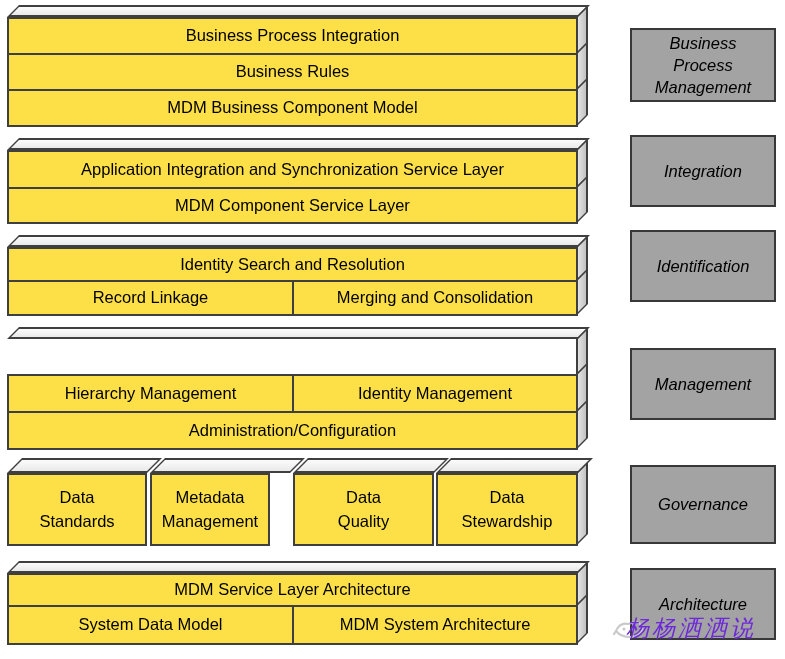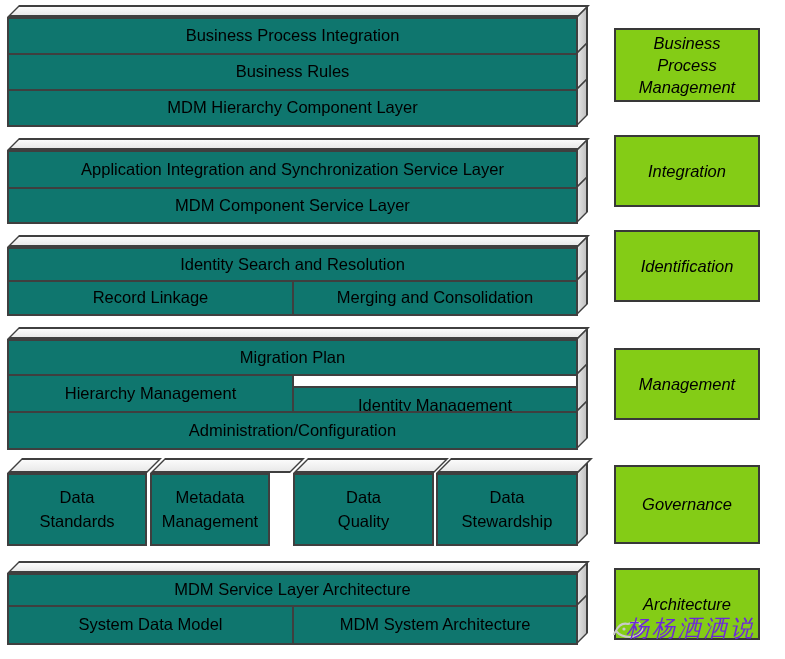"Business Process Integration" .cell { background: #0f766e -> #fde047 }
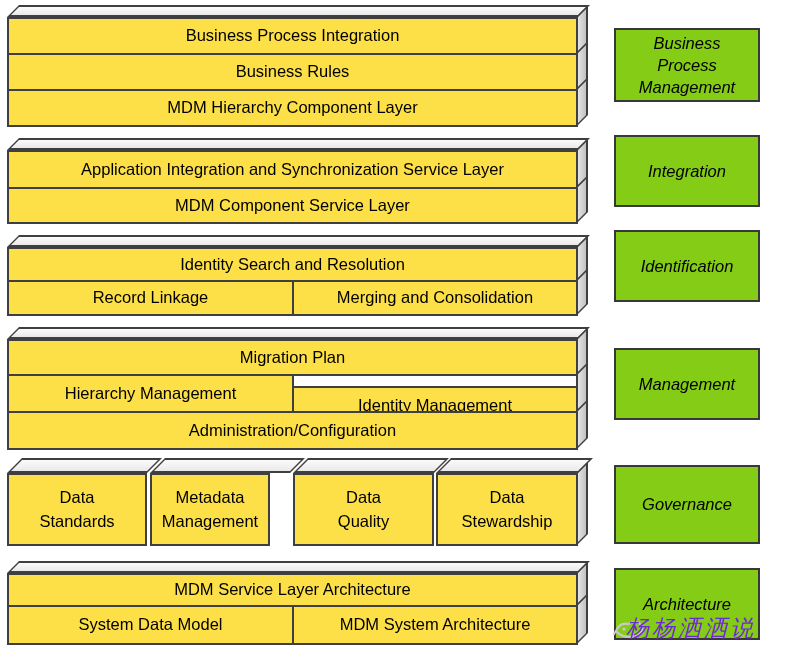"Business" .rlabel { background: #84cc16 -> #a3a3a3; margin-left: none -> 16px }
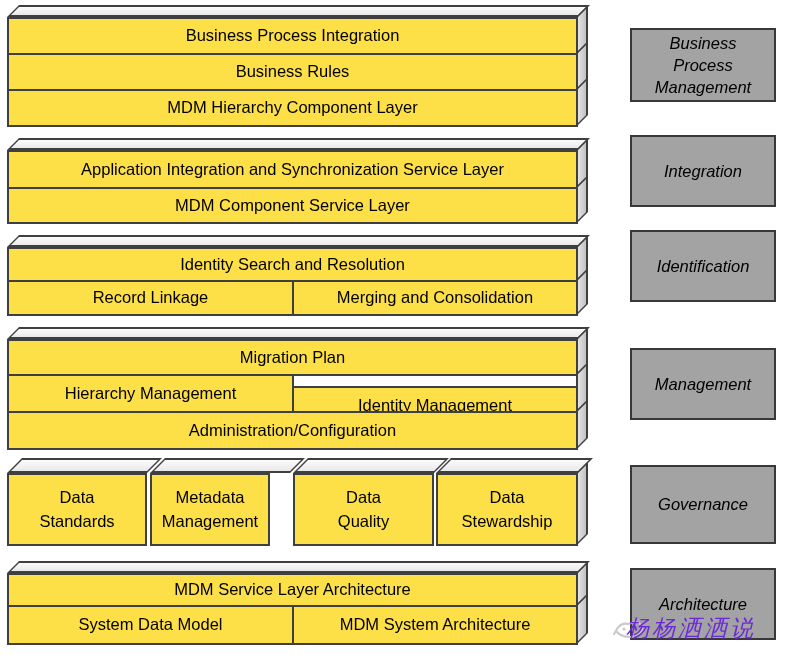"MDM Hierarchy Component Layer" div.cell { text: Hierarchy Component Layer -> Business Component Model }
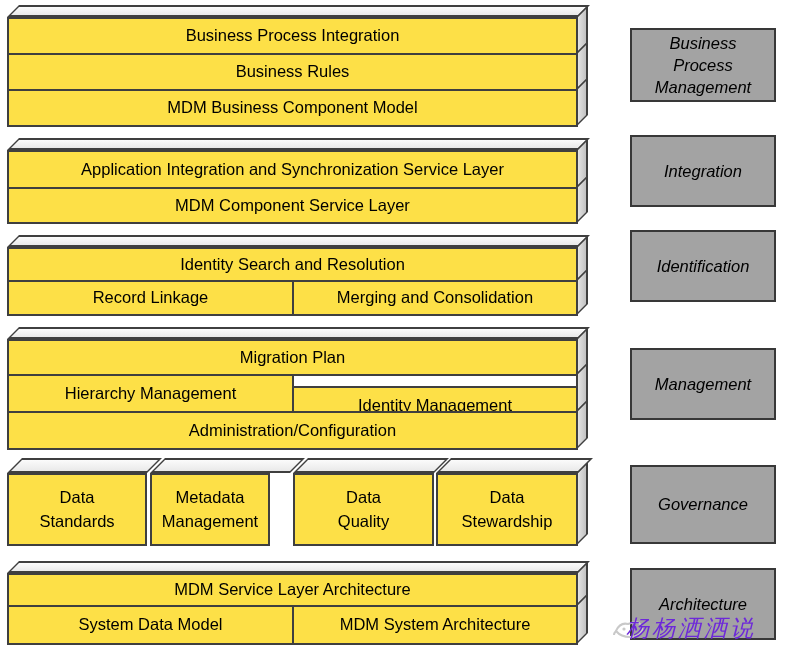"Migration Plan" div.cell { html: <div>Migration Plan</div> -> none }
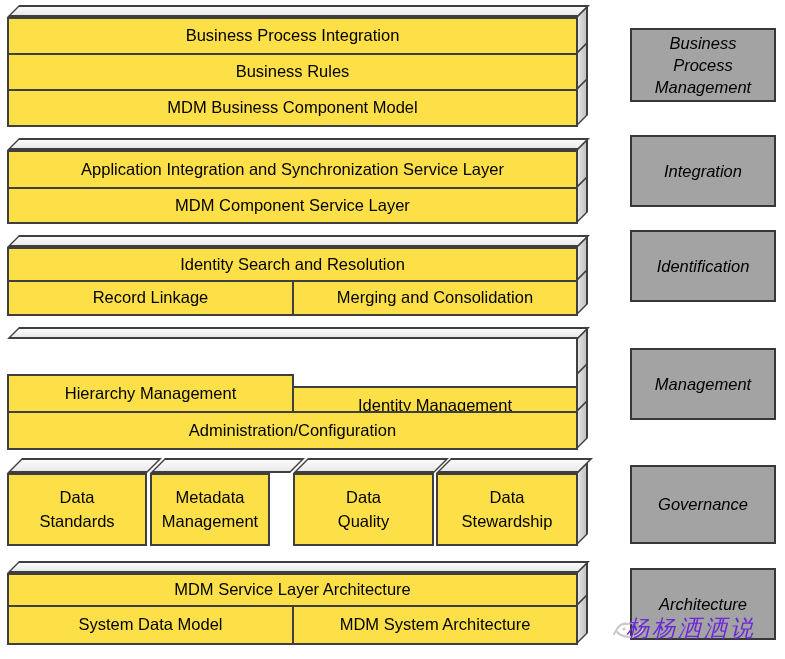"Identity Management" div.cell { top: 386px -> 374px }
